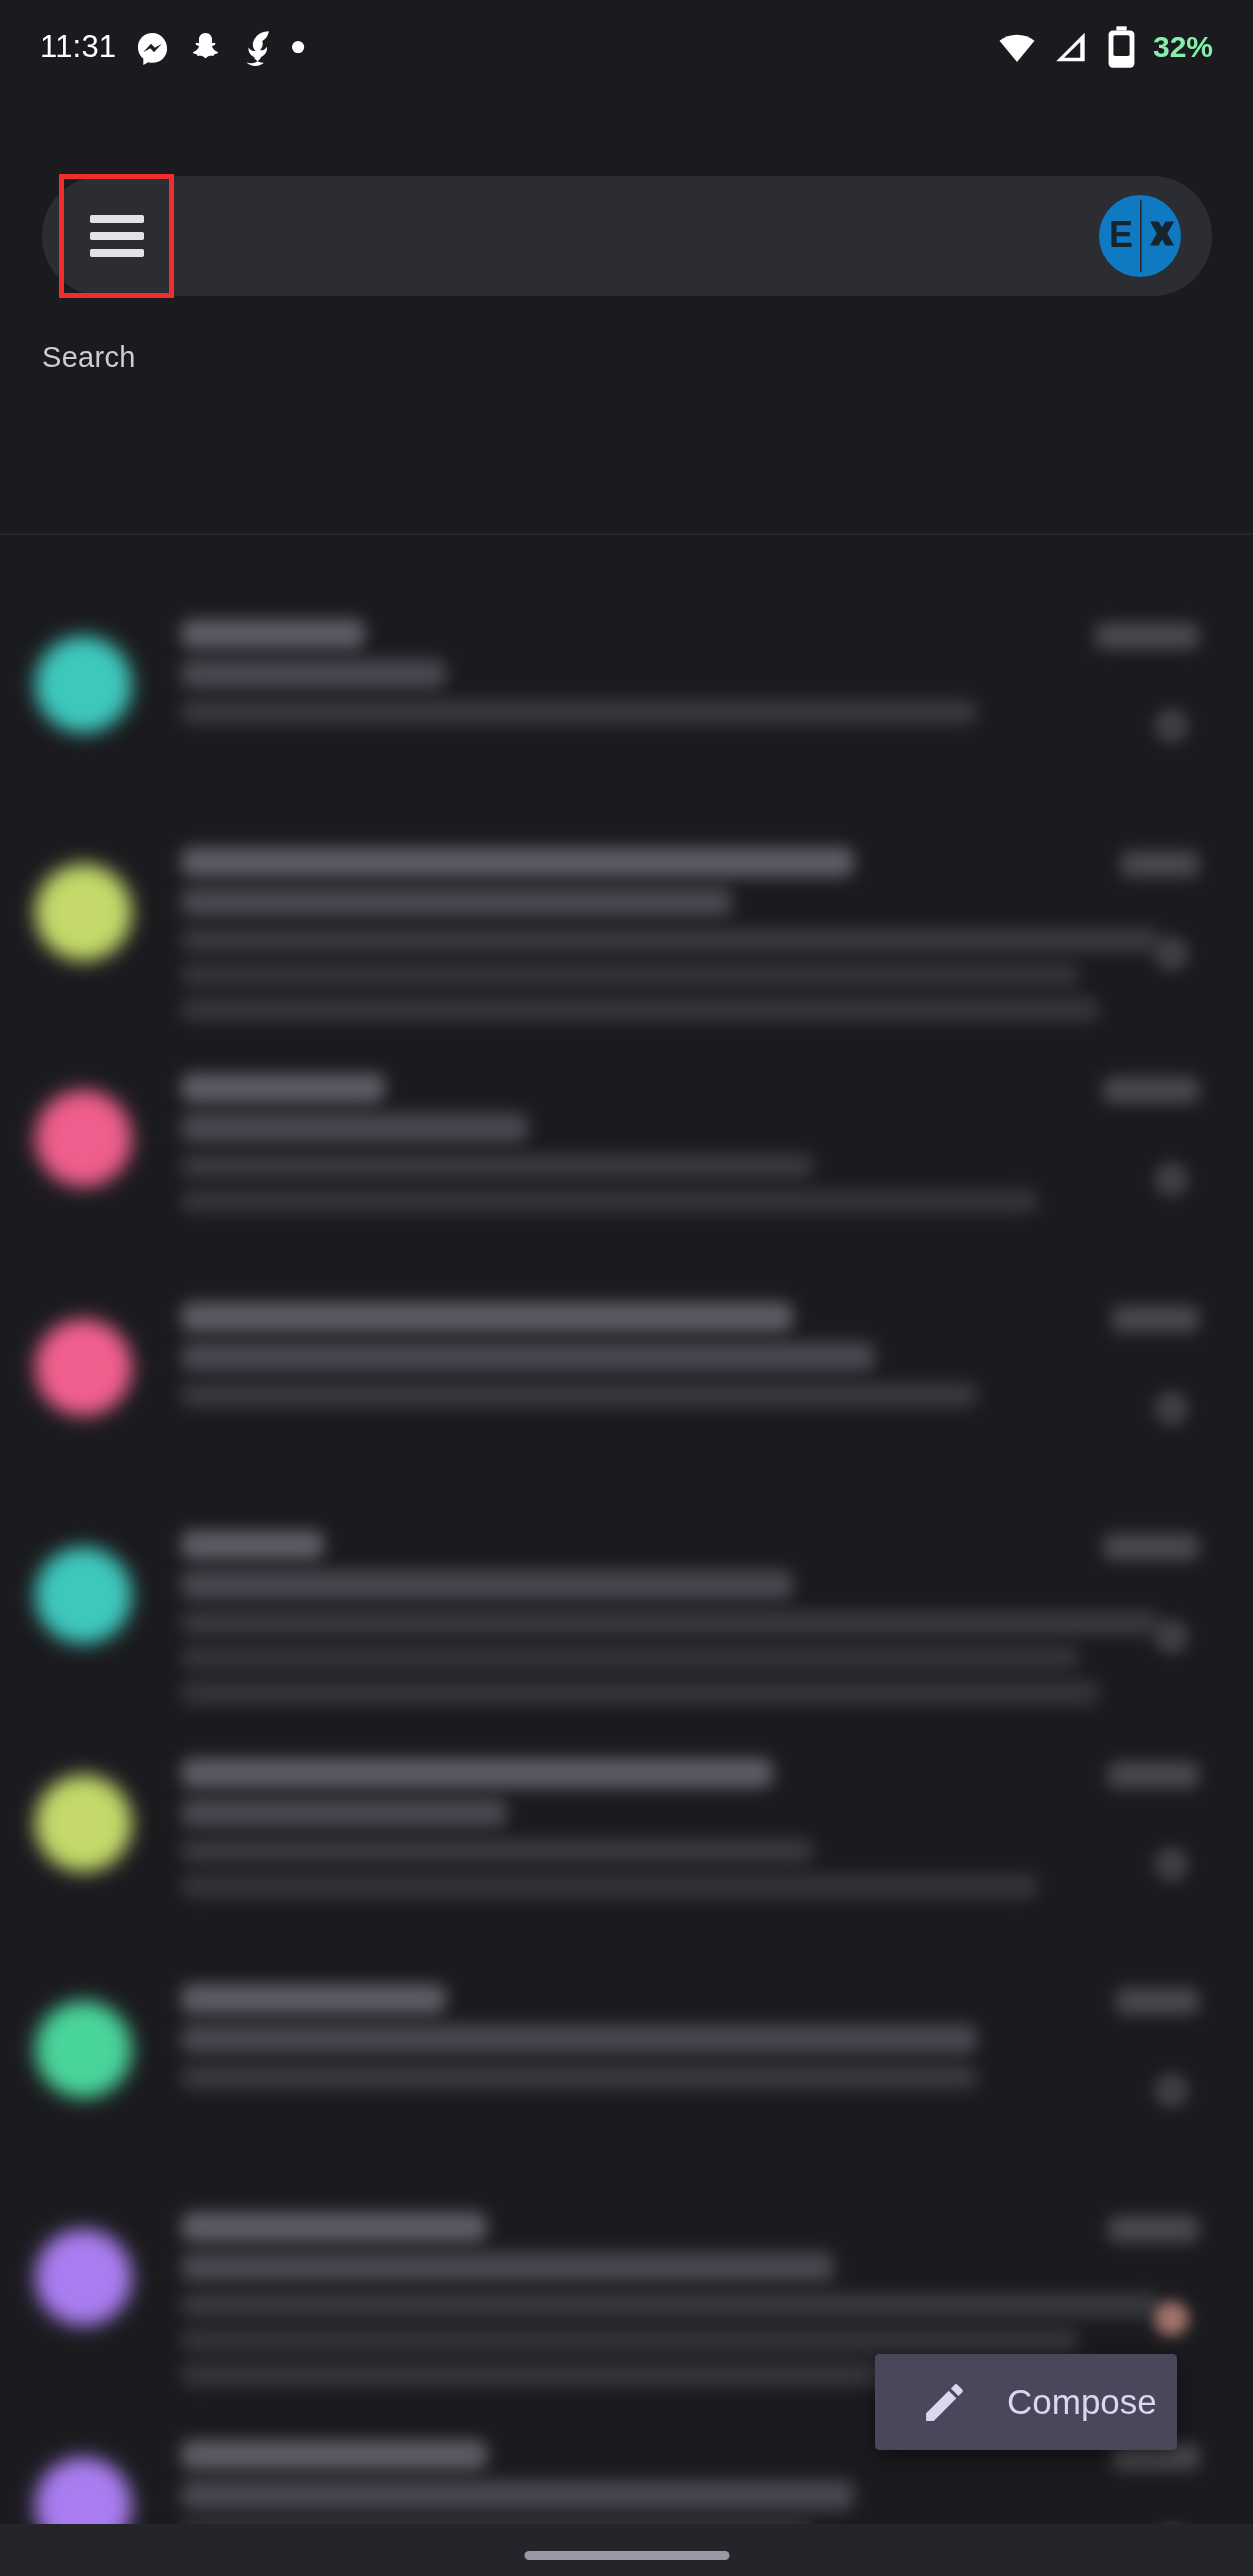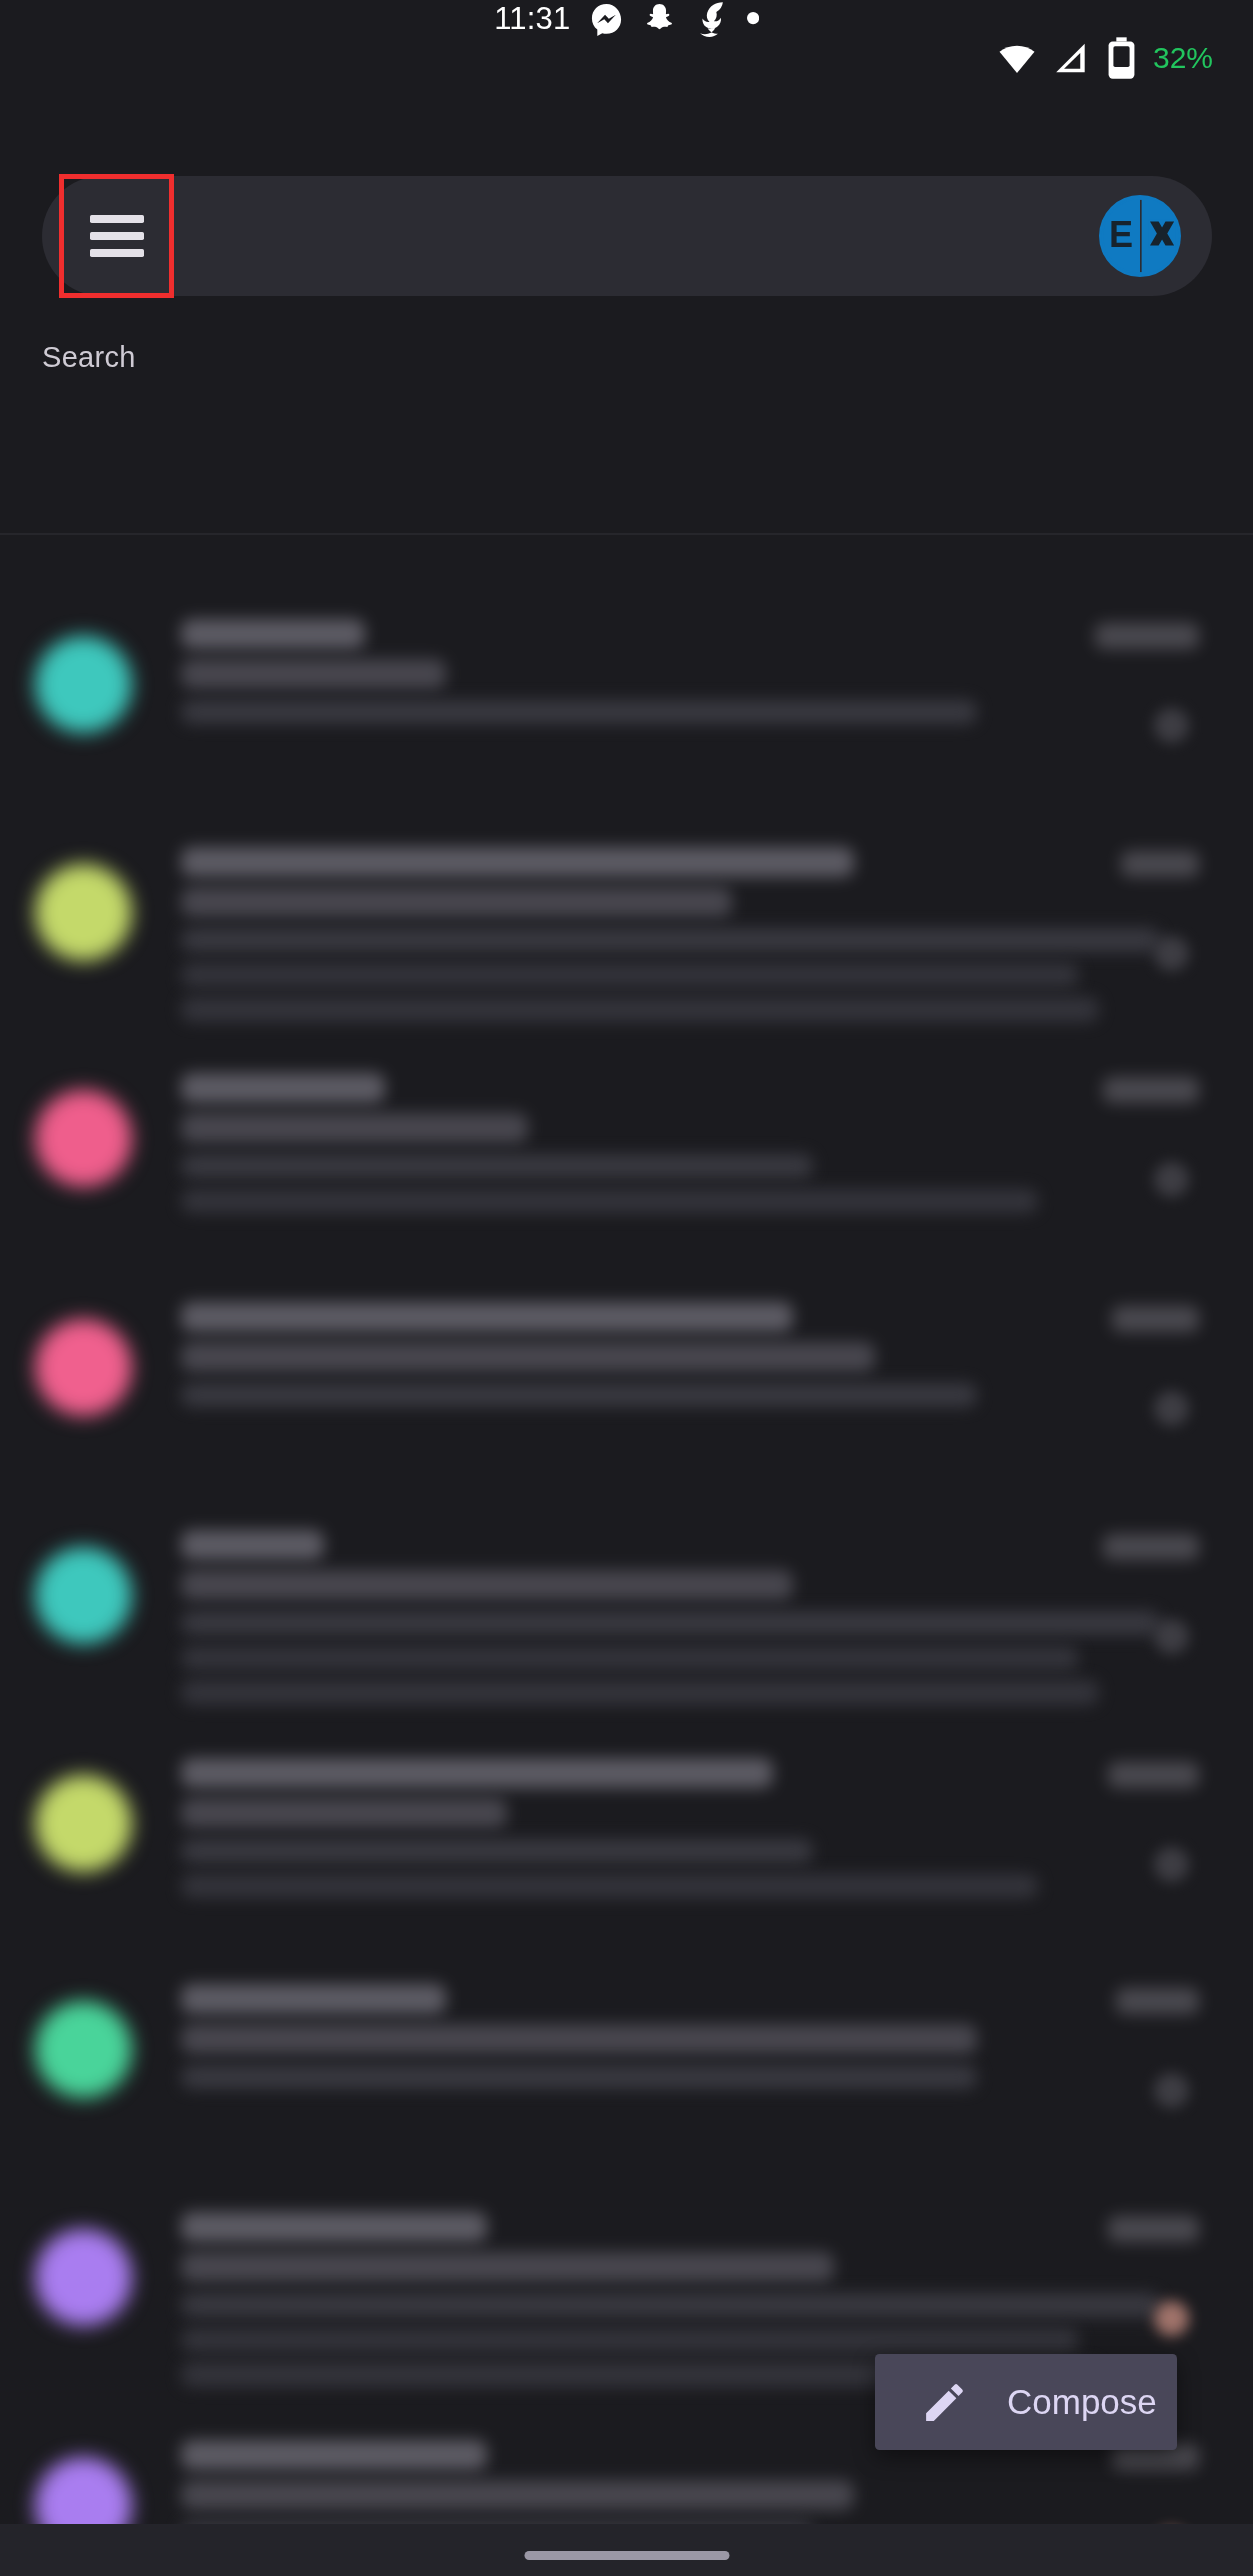"11:31" .statusbar { flex-direction: column -> none }
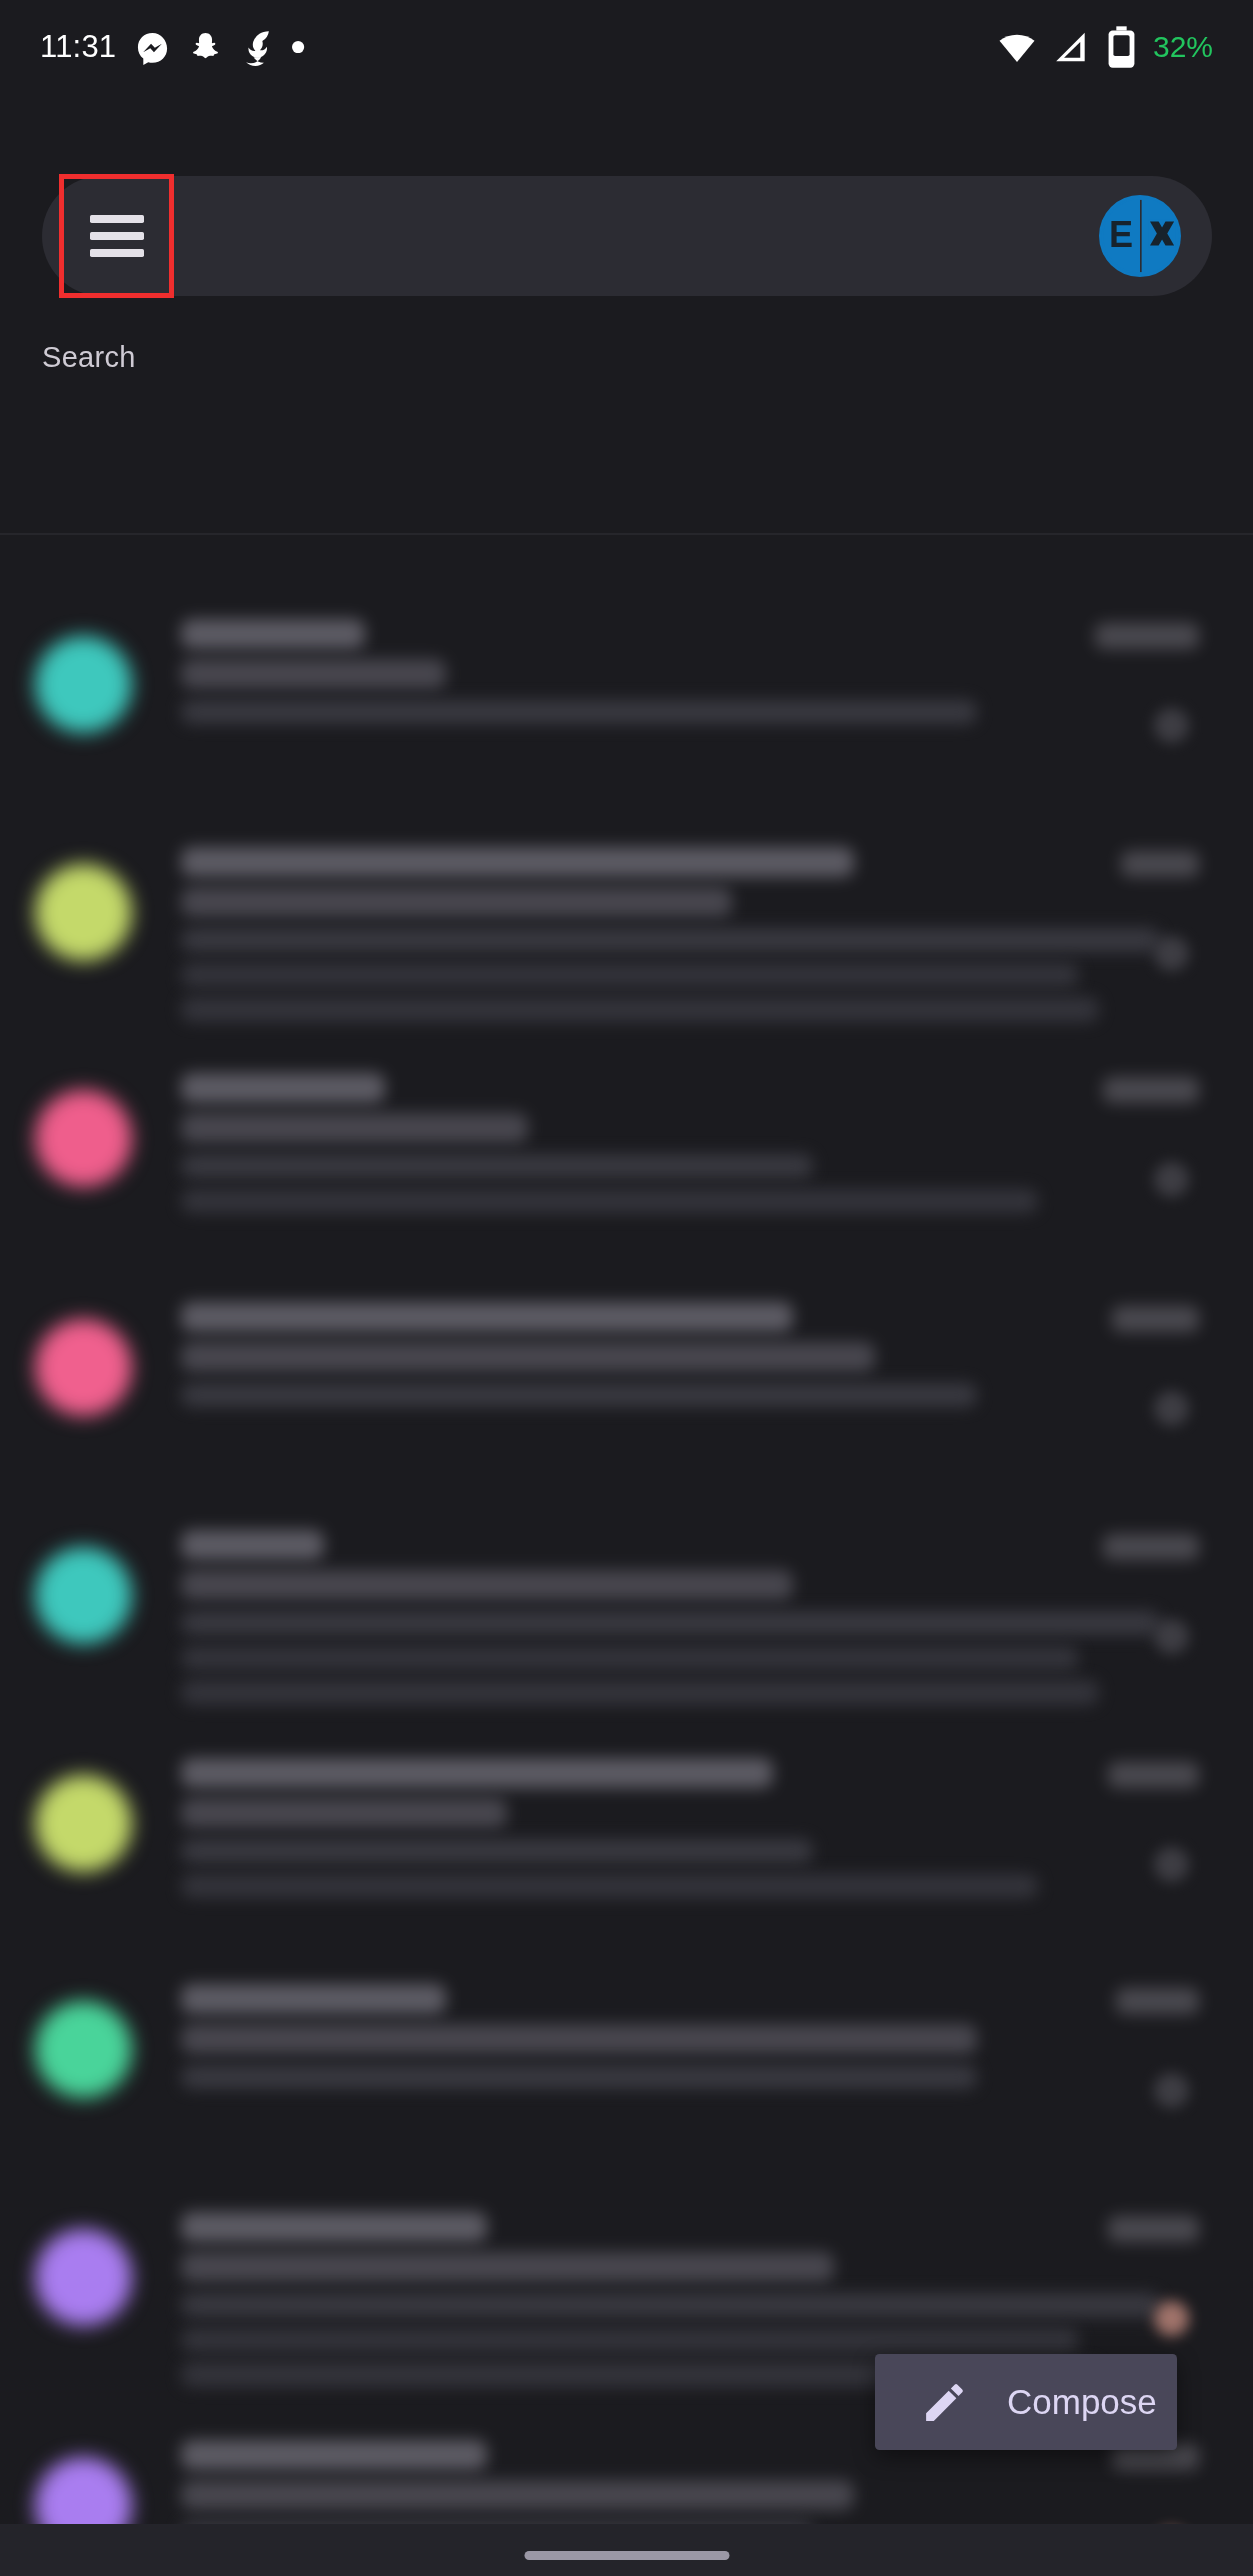"32%" .sb-batt-text { color: #22c55e -> #86efac; font-weight: 400 -> 700 }
